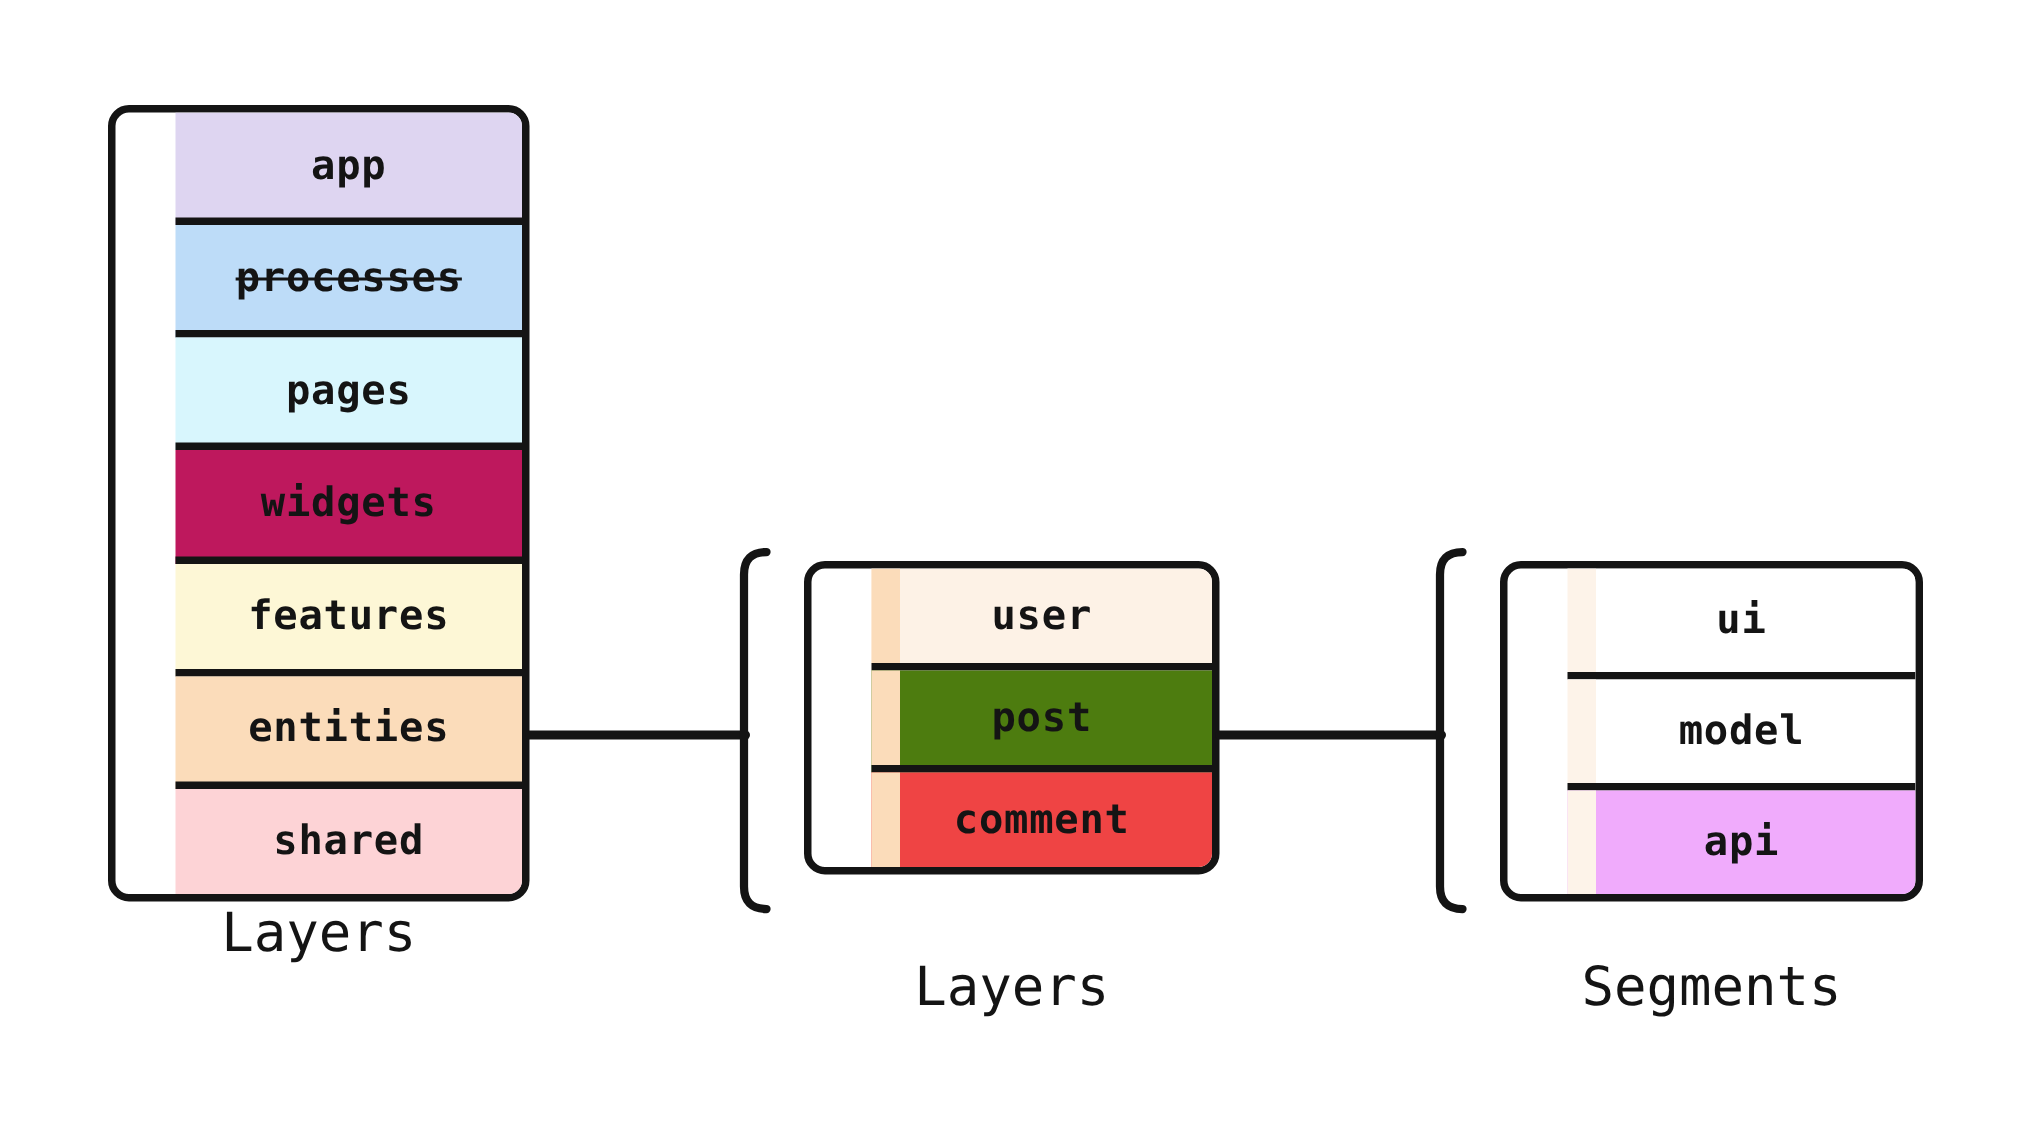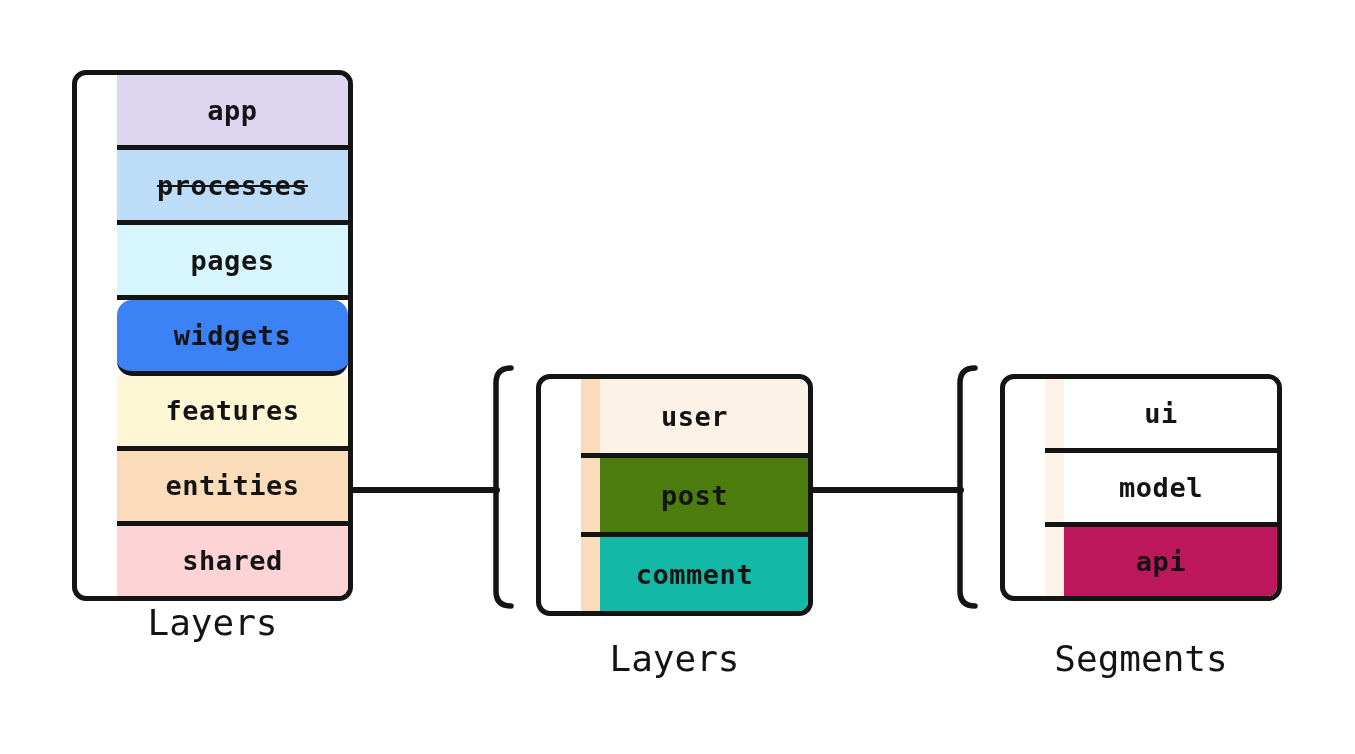"widgets" div.row { background: #3b82f6 -> #be185d; border-radius: 15px -> none }
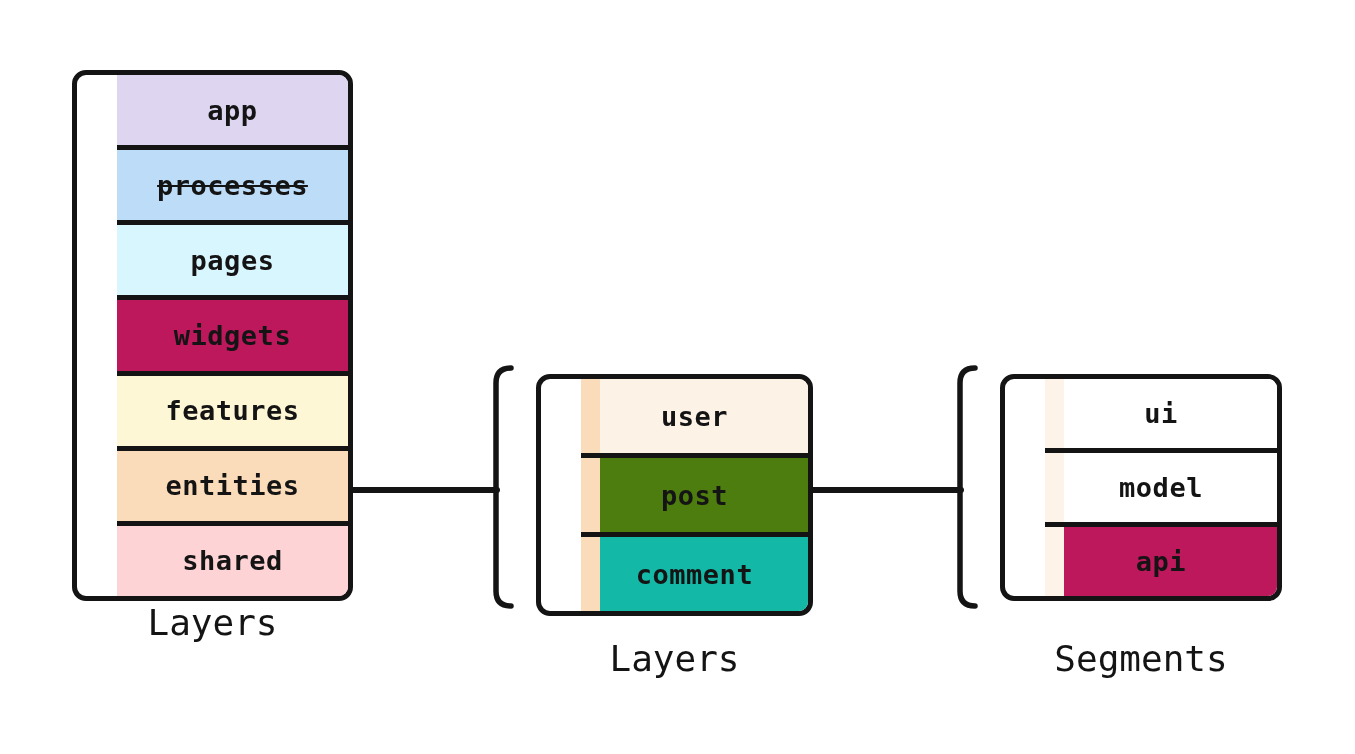"user" .slices-box { height: 242px -> 209px }
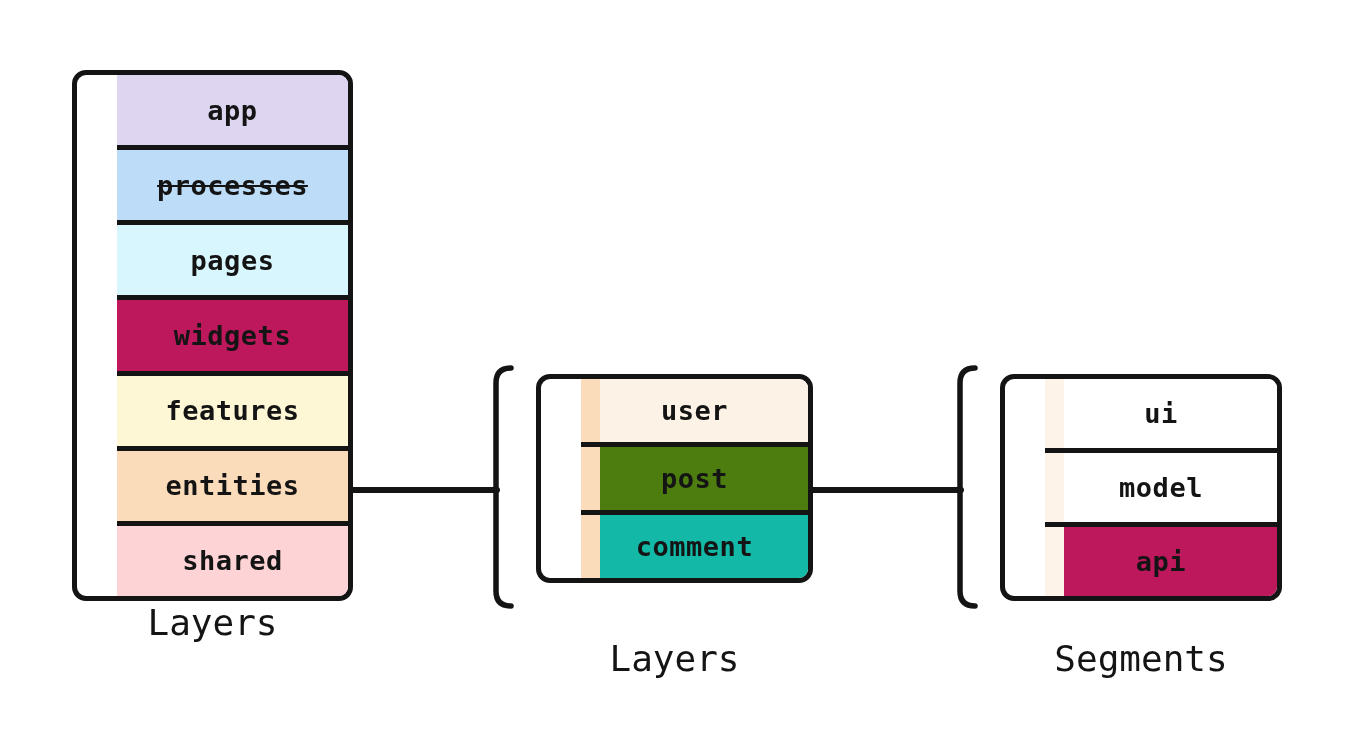"comment" div.row { background: #14b8a6 -> #ef4444 }
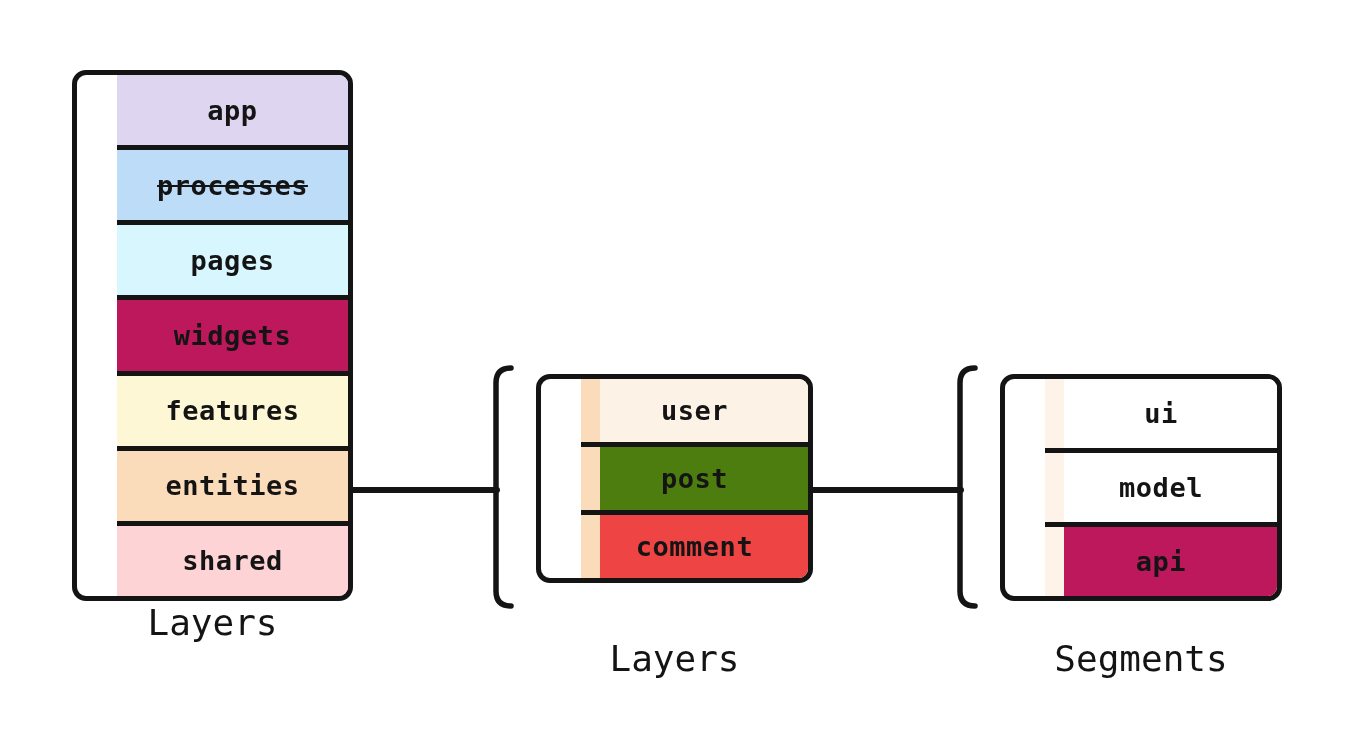"api" div.row { background: #be185d -> #f0abfc }
